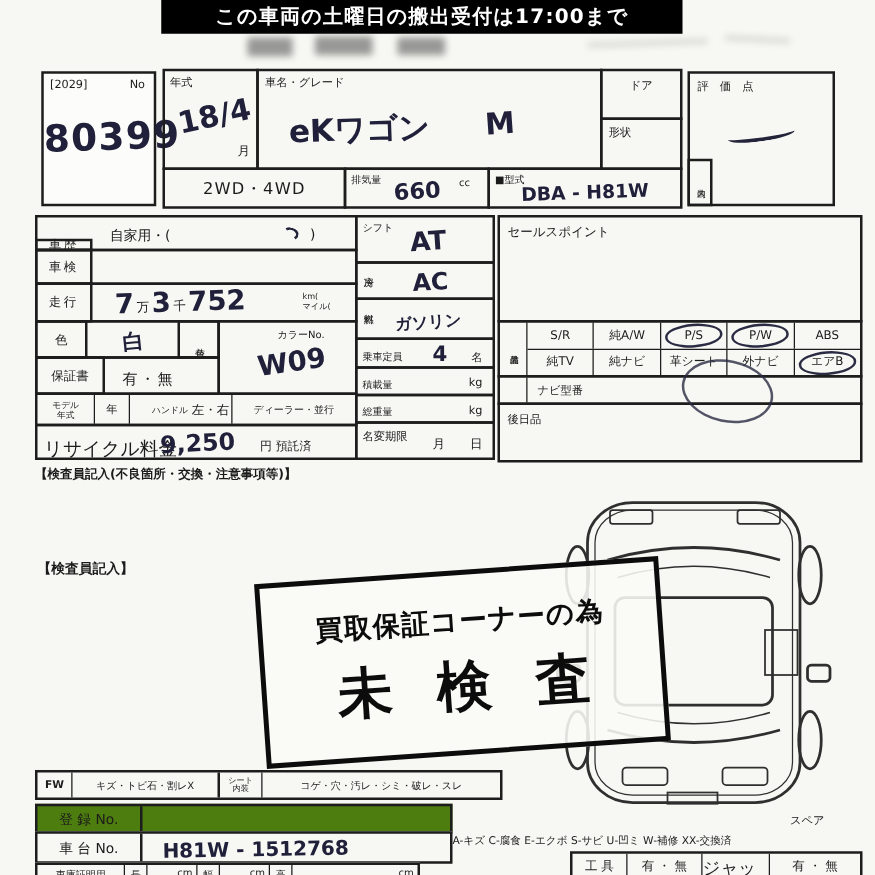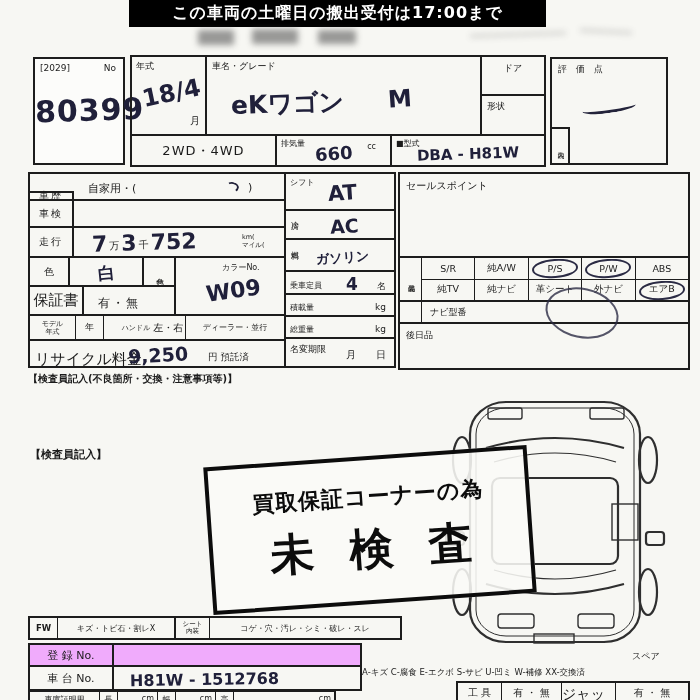"保証書" div.lab { font-size: 15px -> 10px }
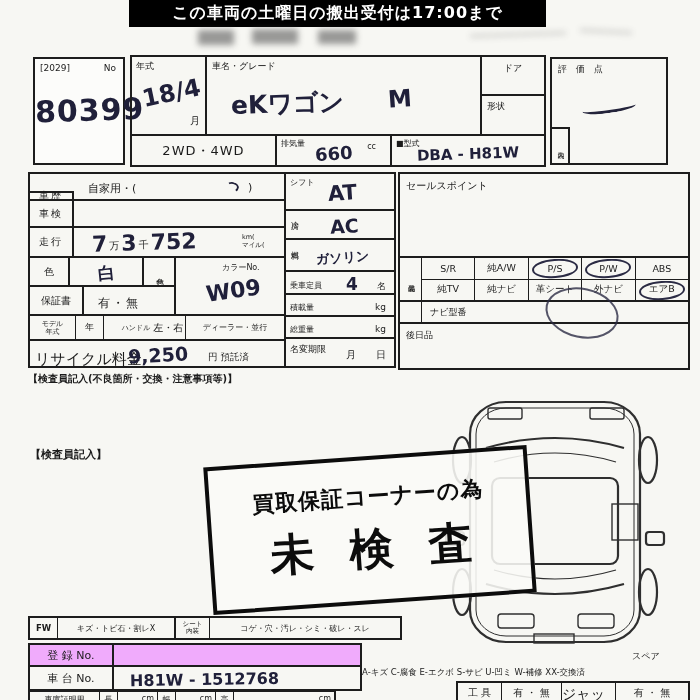"登 録 No." div.c { background: #f0abfc -> #4d7c0f }
